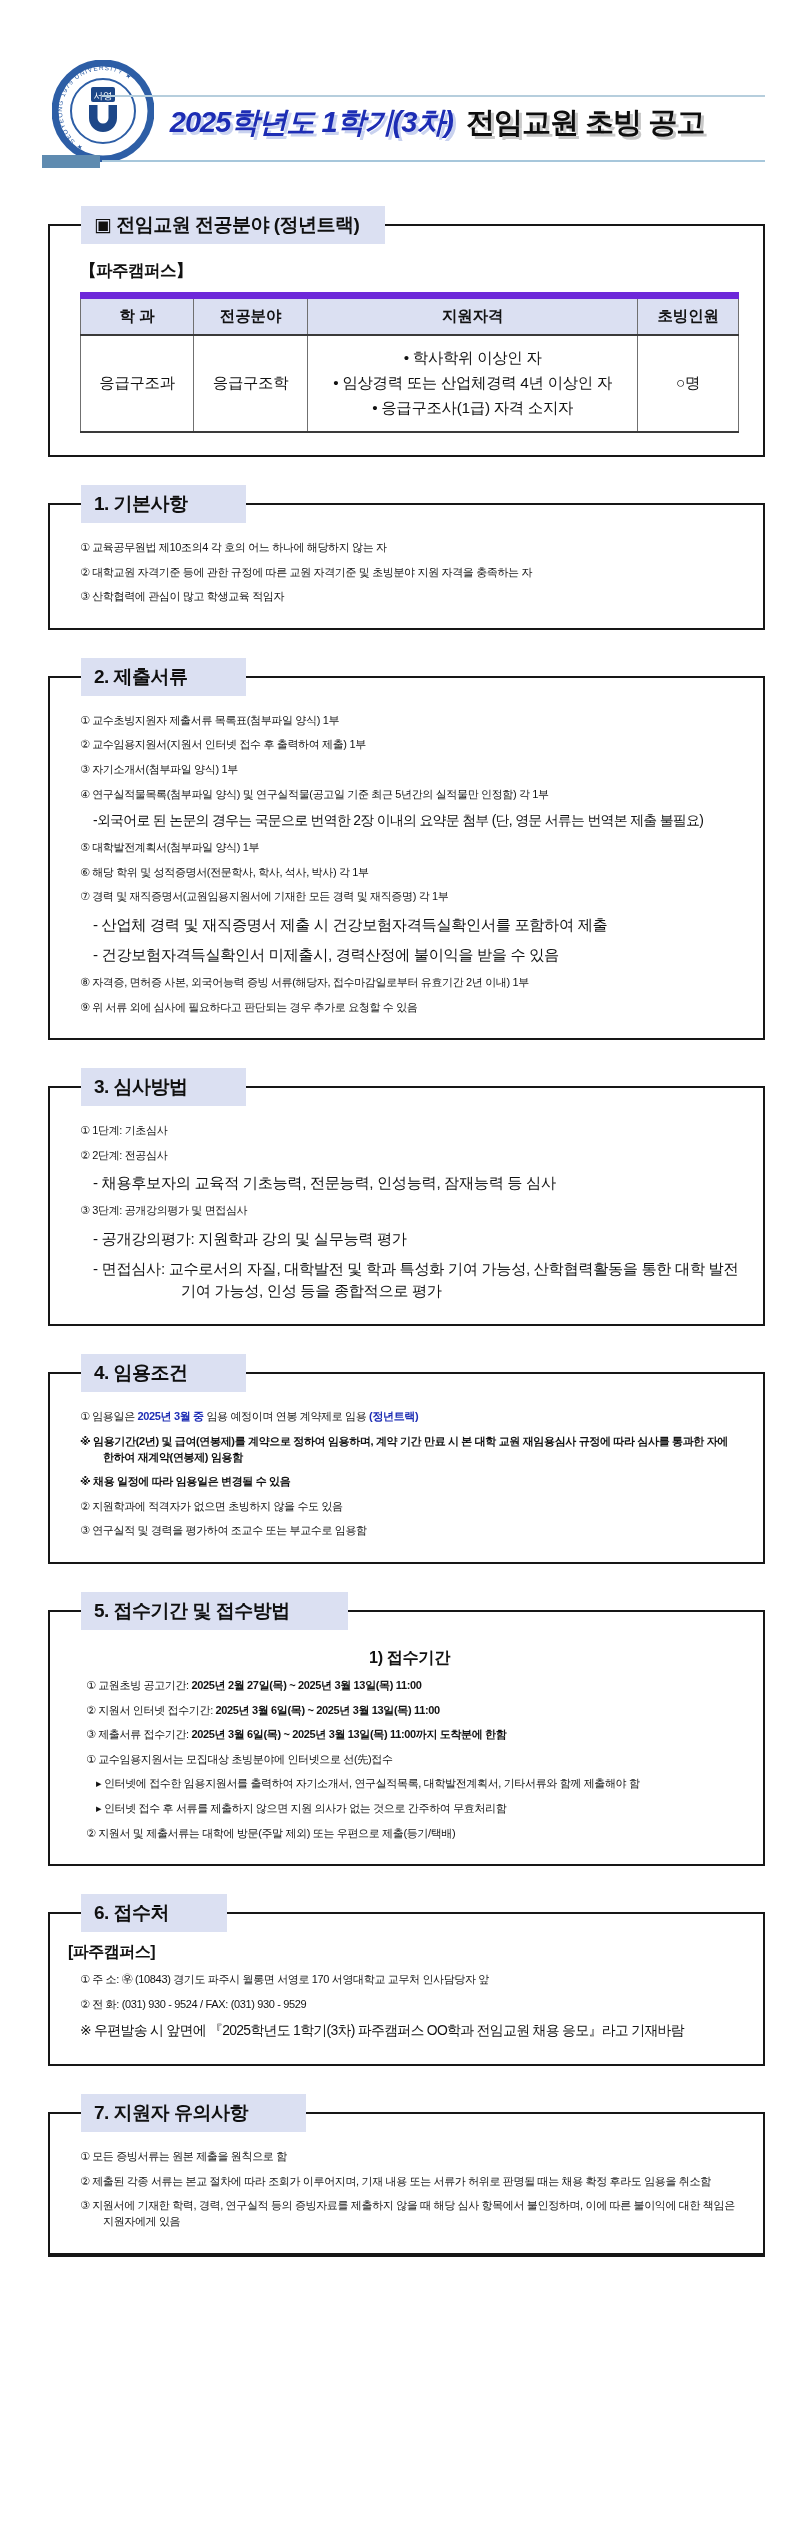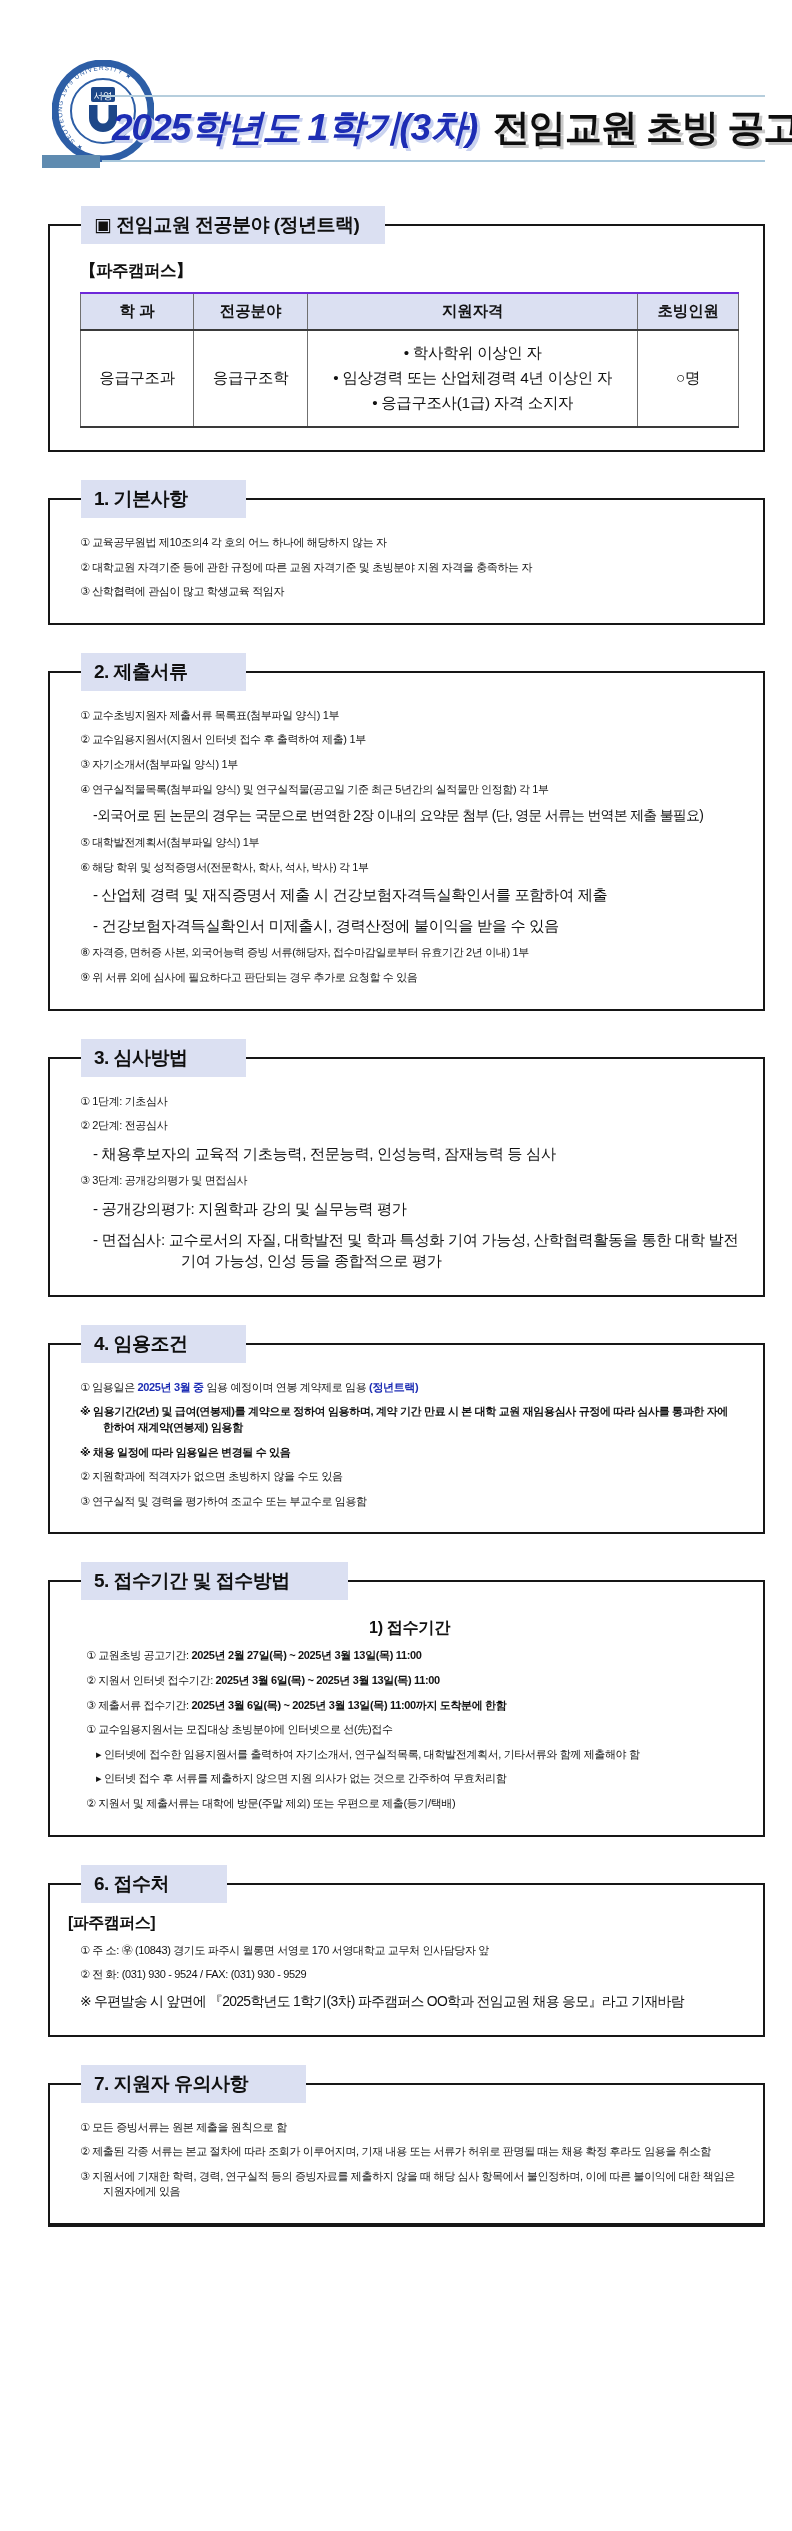"2025학년도 1학기(3차) 전임교원 초빙 공고" .main-title { font-size: 37px -> 29px }
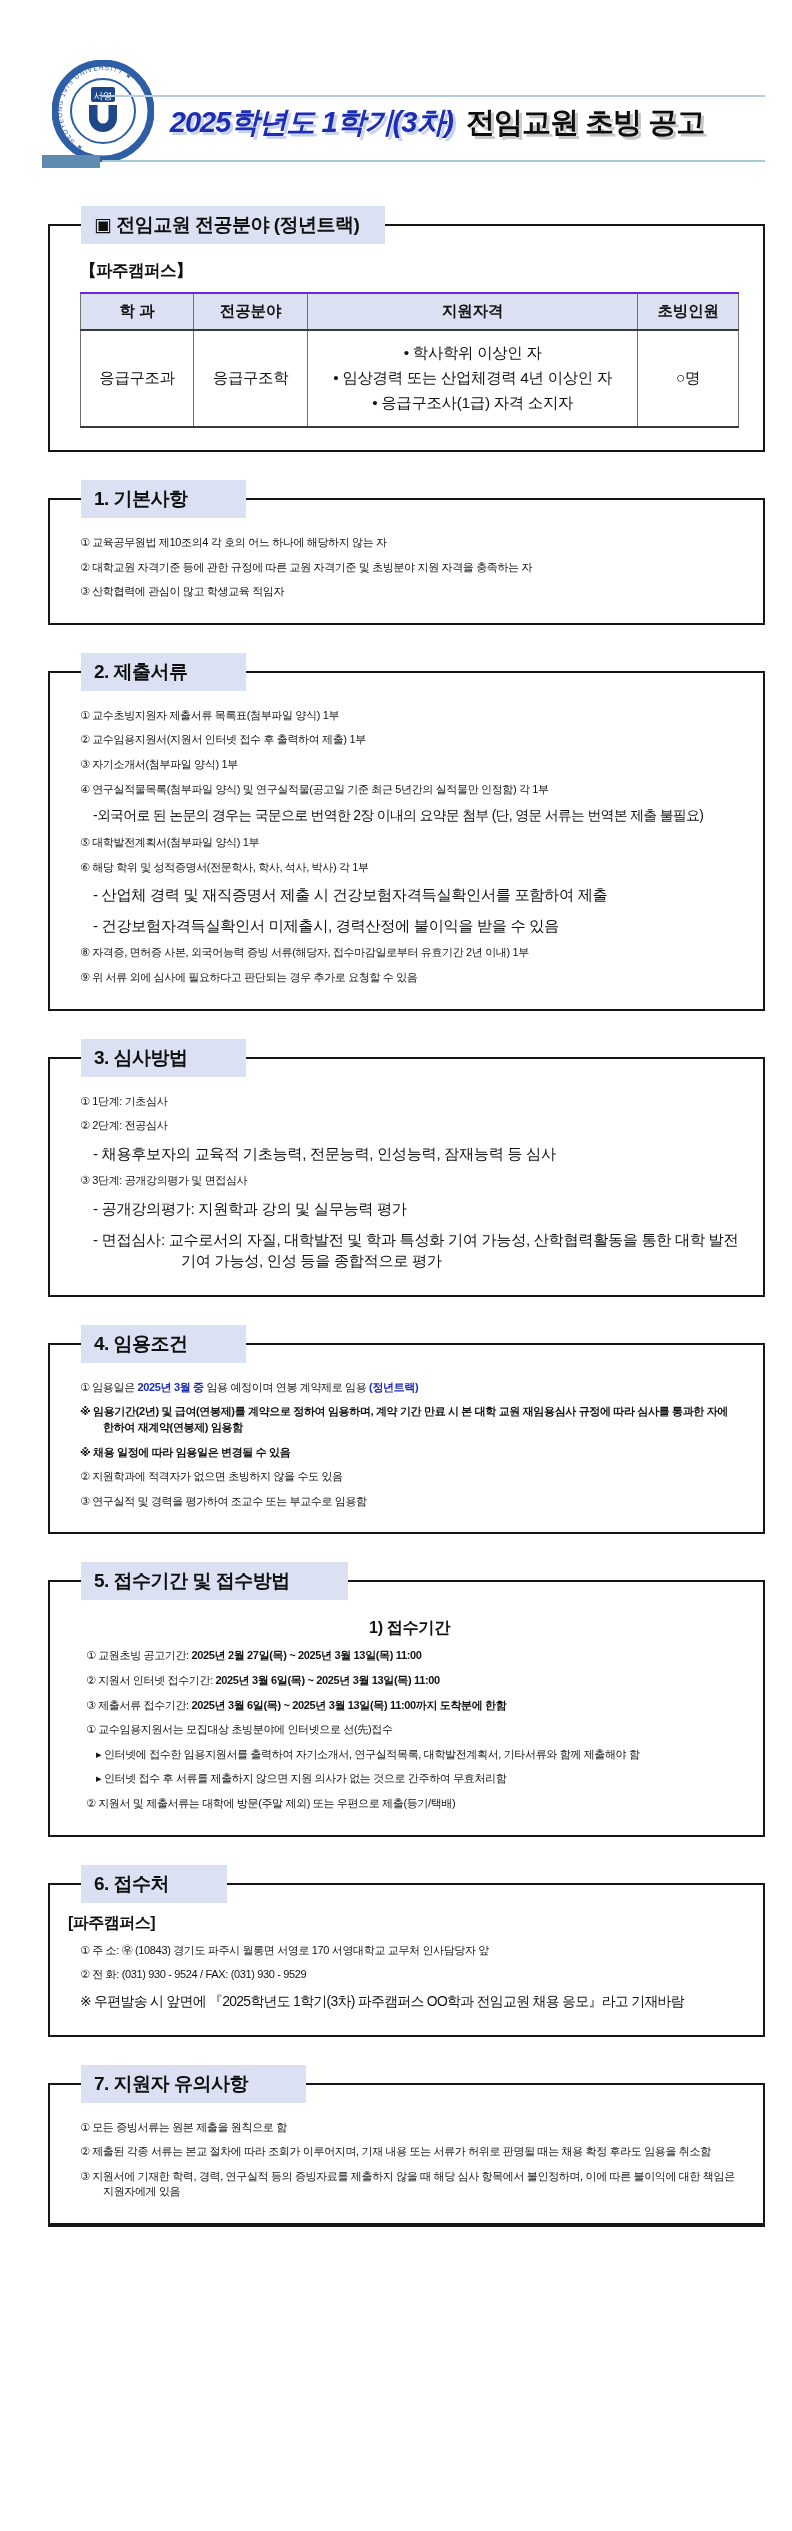"학 과" table.recruit-table { border-top: 2px solid #6d28d9 -> 7px solid #6d28d9 }
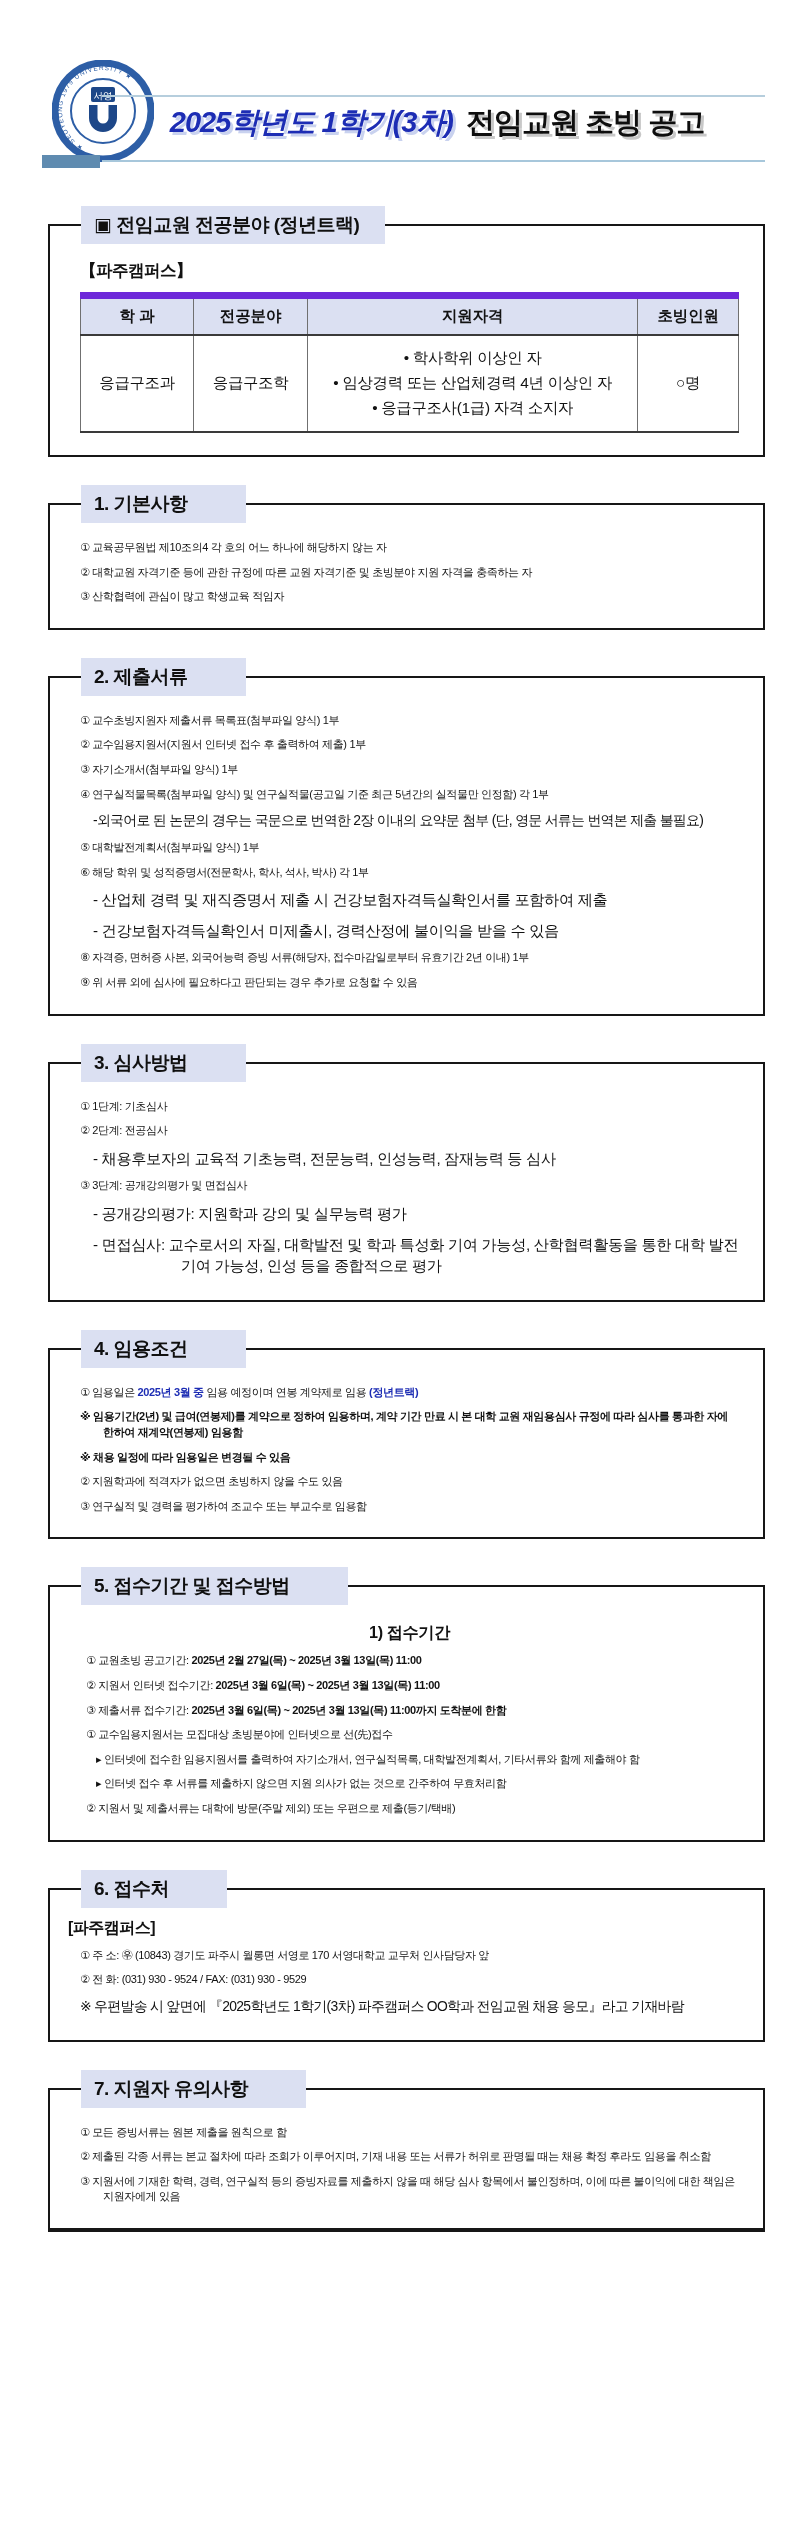"⑦ 경력 및 재직증명서(교원임용지원서에 기재한" div.item { html: none -> <div>⑦ 경력 및 재직증명서(교원임용지원서에 기재한 모든 경력 및 재직증명) 각 1부</div> }
